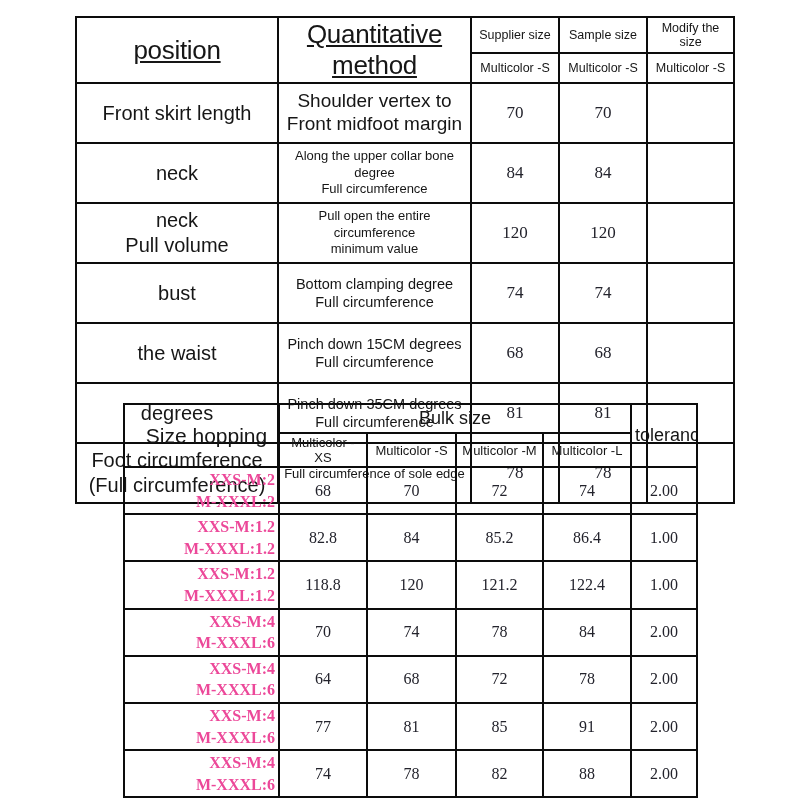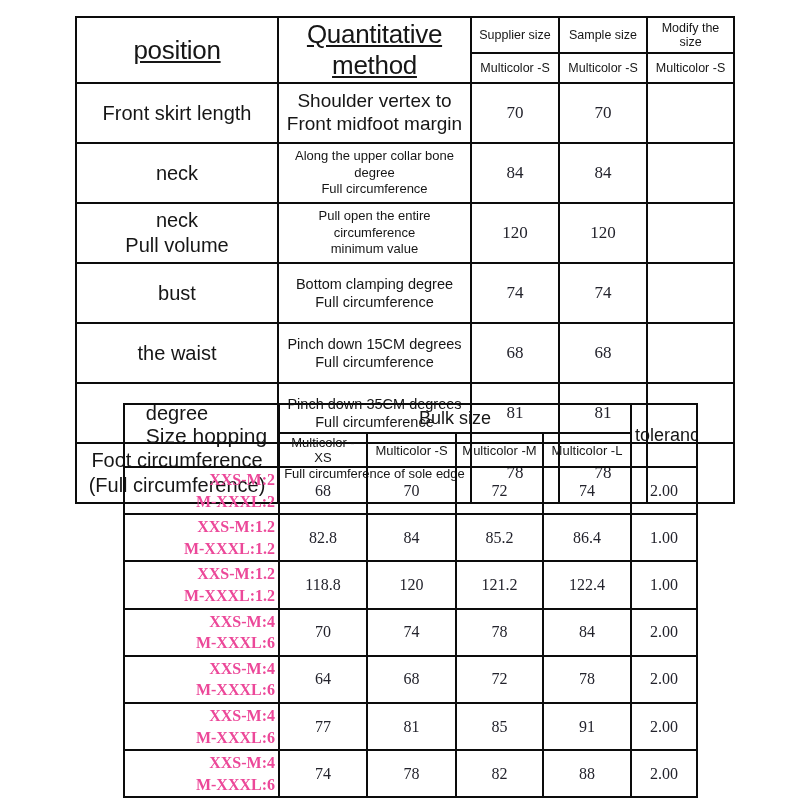"degree" td.pos-cell { text: degree -> degrees }
